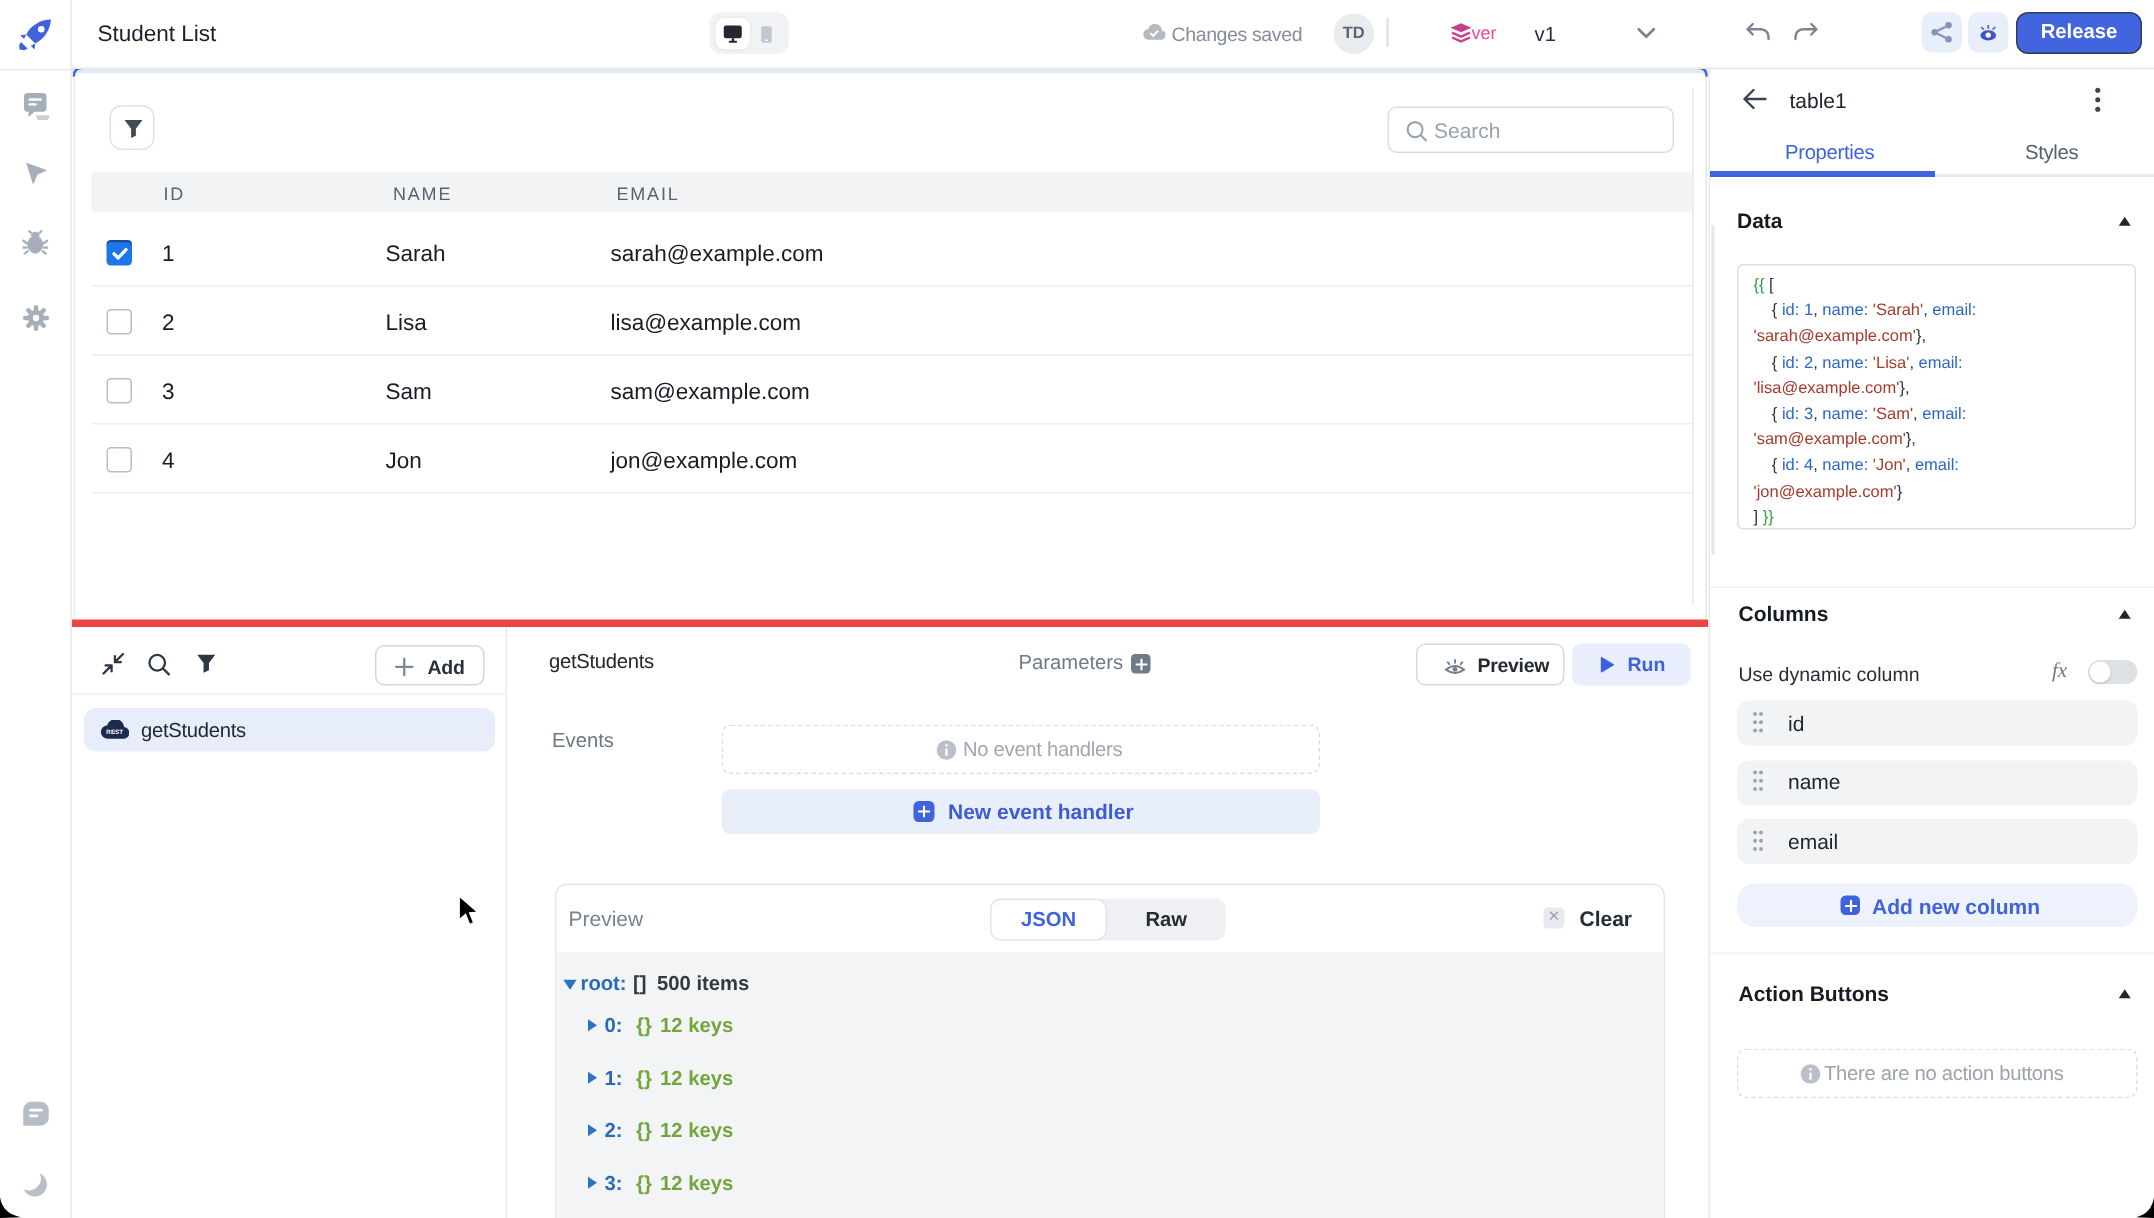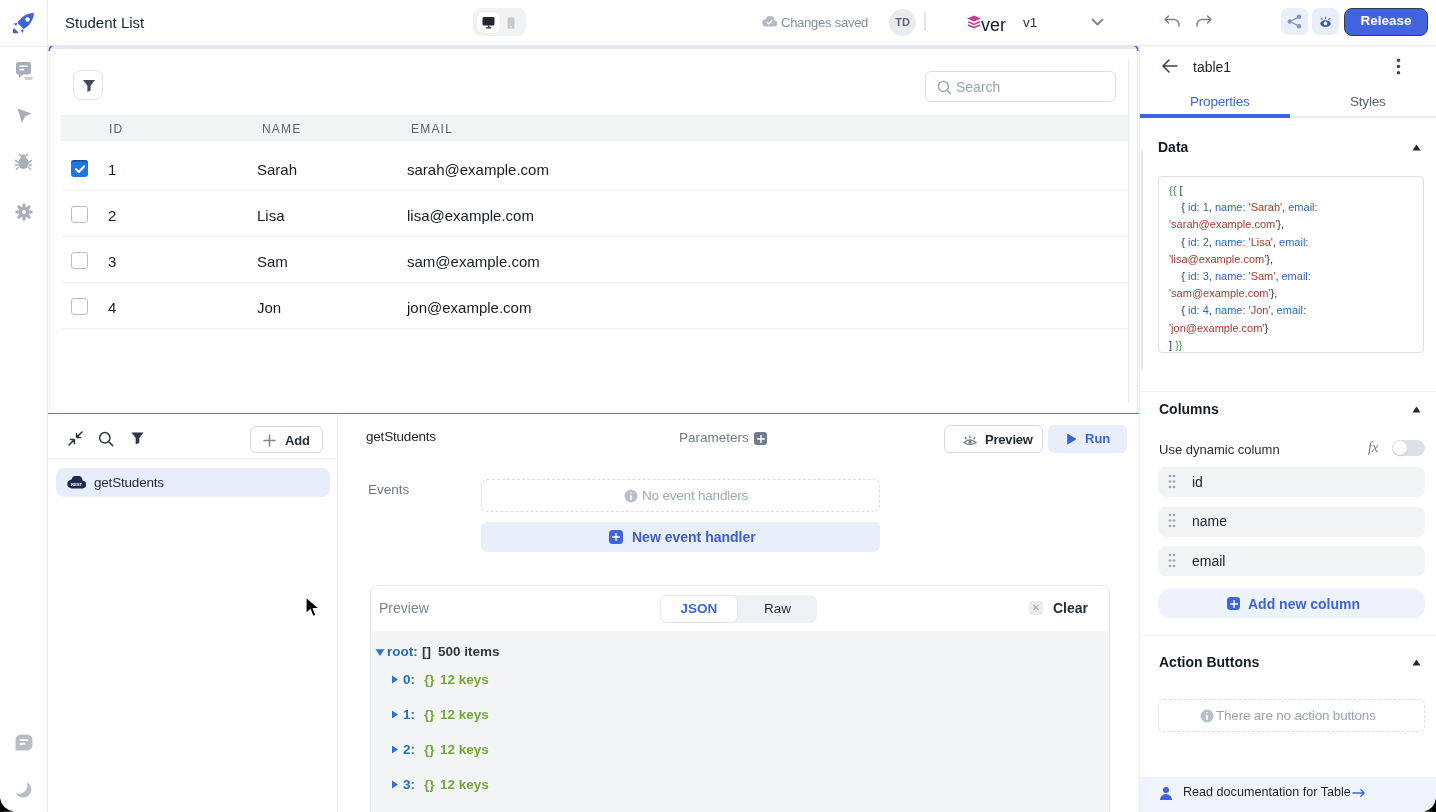"ver" div.abs { color: #0f172a -> #ec4899; font-size: 18px -> 12px }
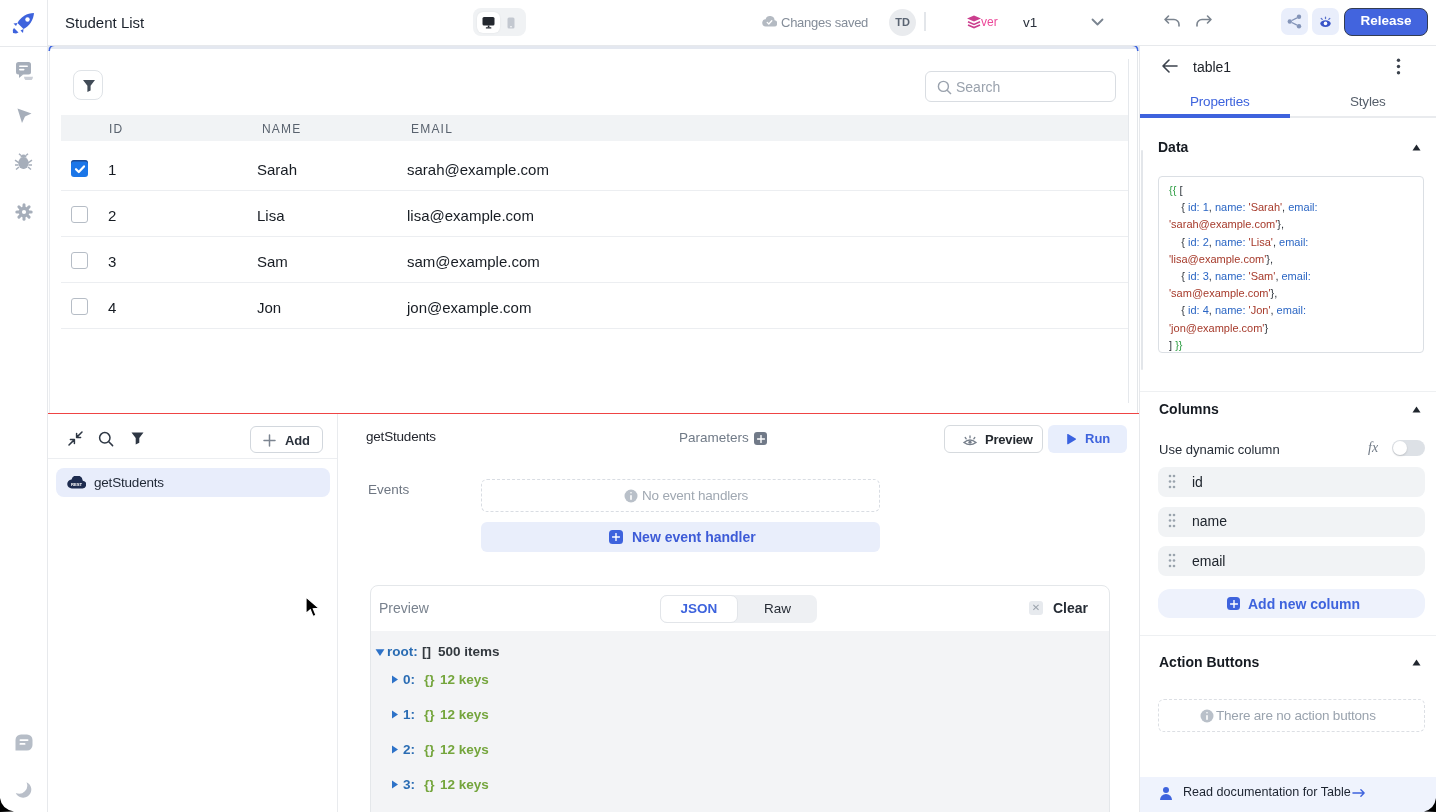"Add" div.abs { border-top: 1px solid #ef4444 -> 5px solid #ef4444 }
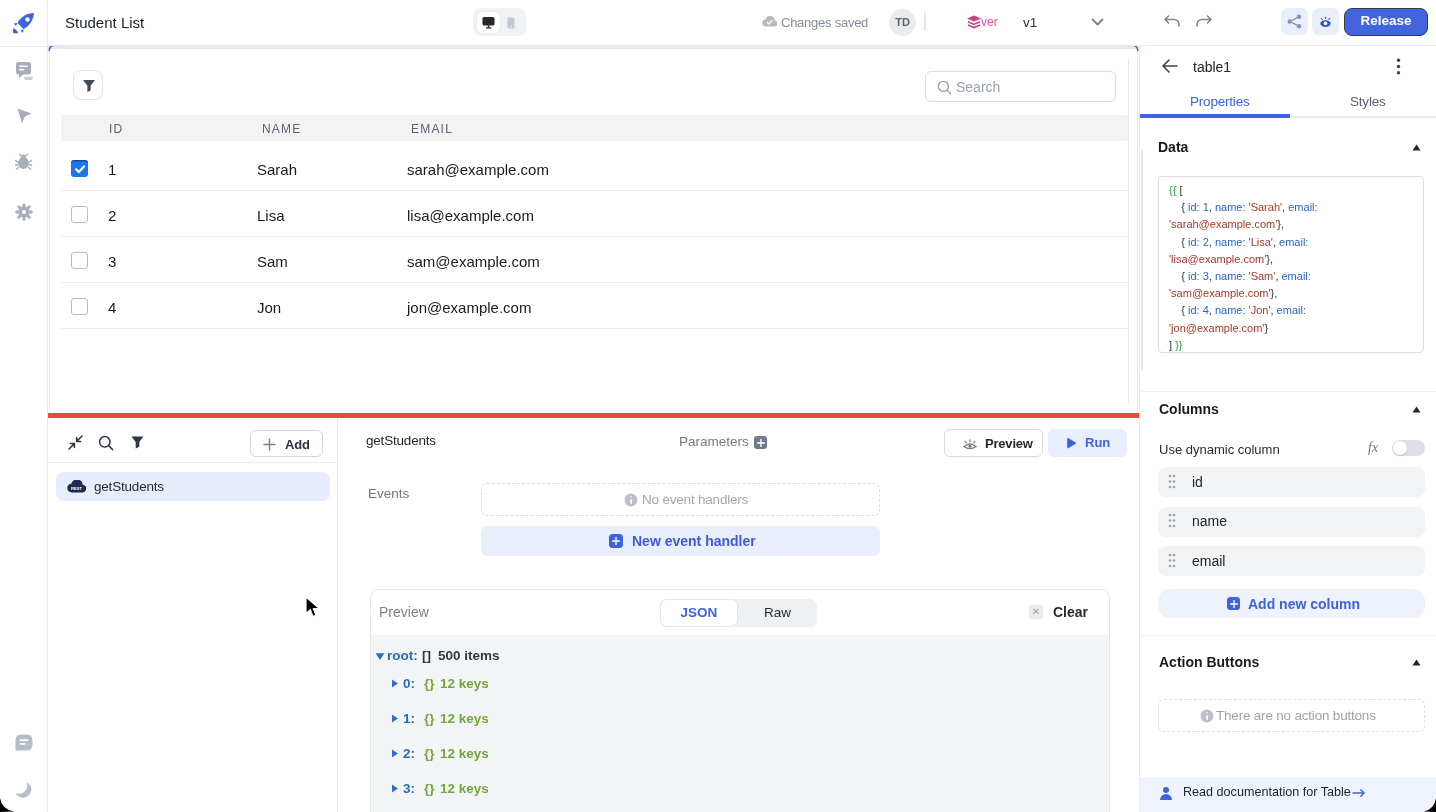"Raw" div.abs { font-weight: normal -> bold }
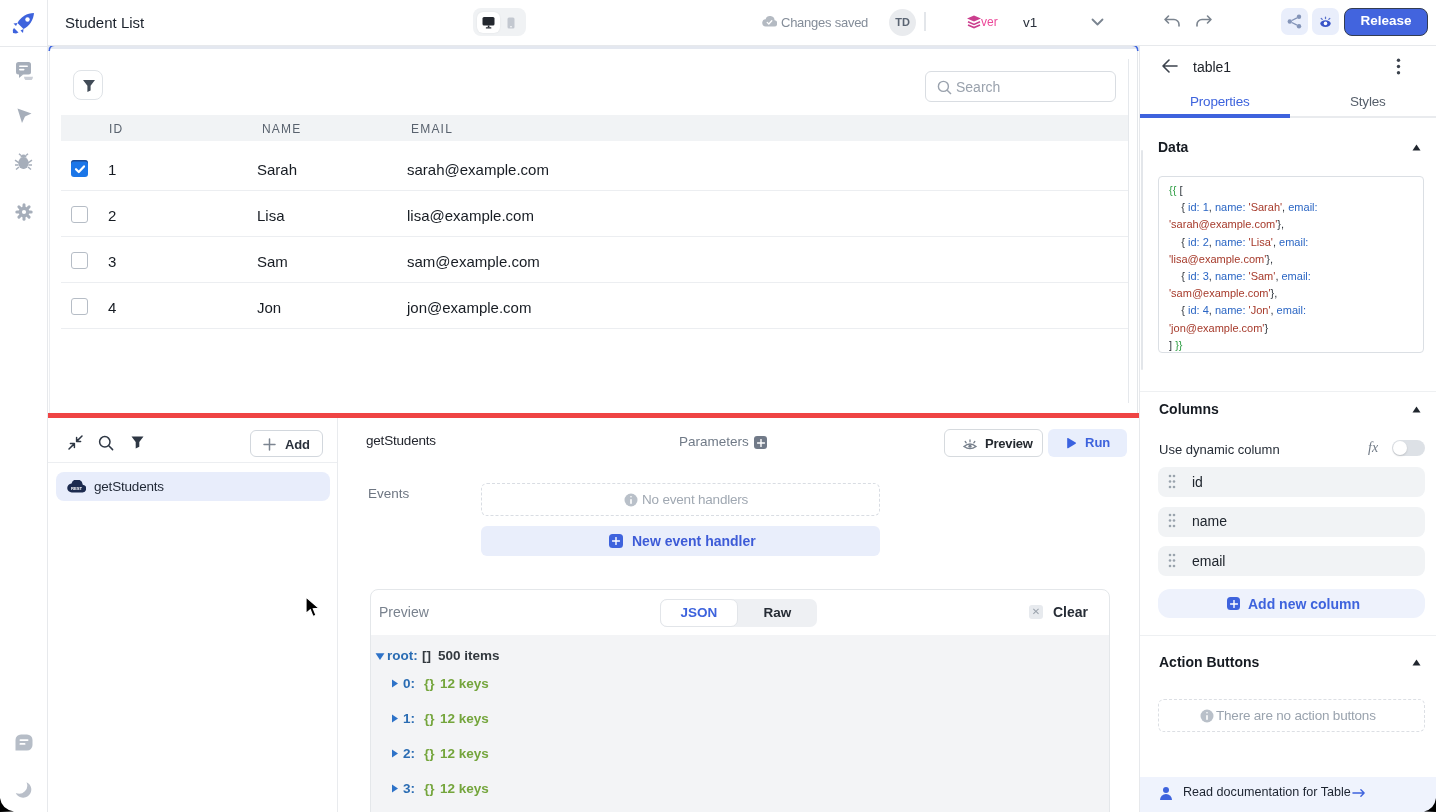"Read documentation for Table" div.abs { html: <div> <svg> <circle></circle> <path></path> </svg> <div>Read documentation for Table</div> <svg> <path></path> </svg> </div> -> none }
